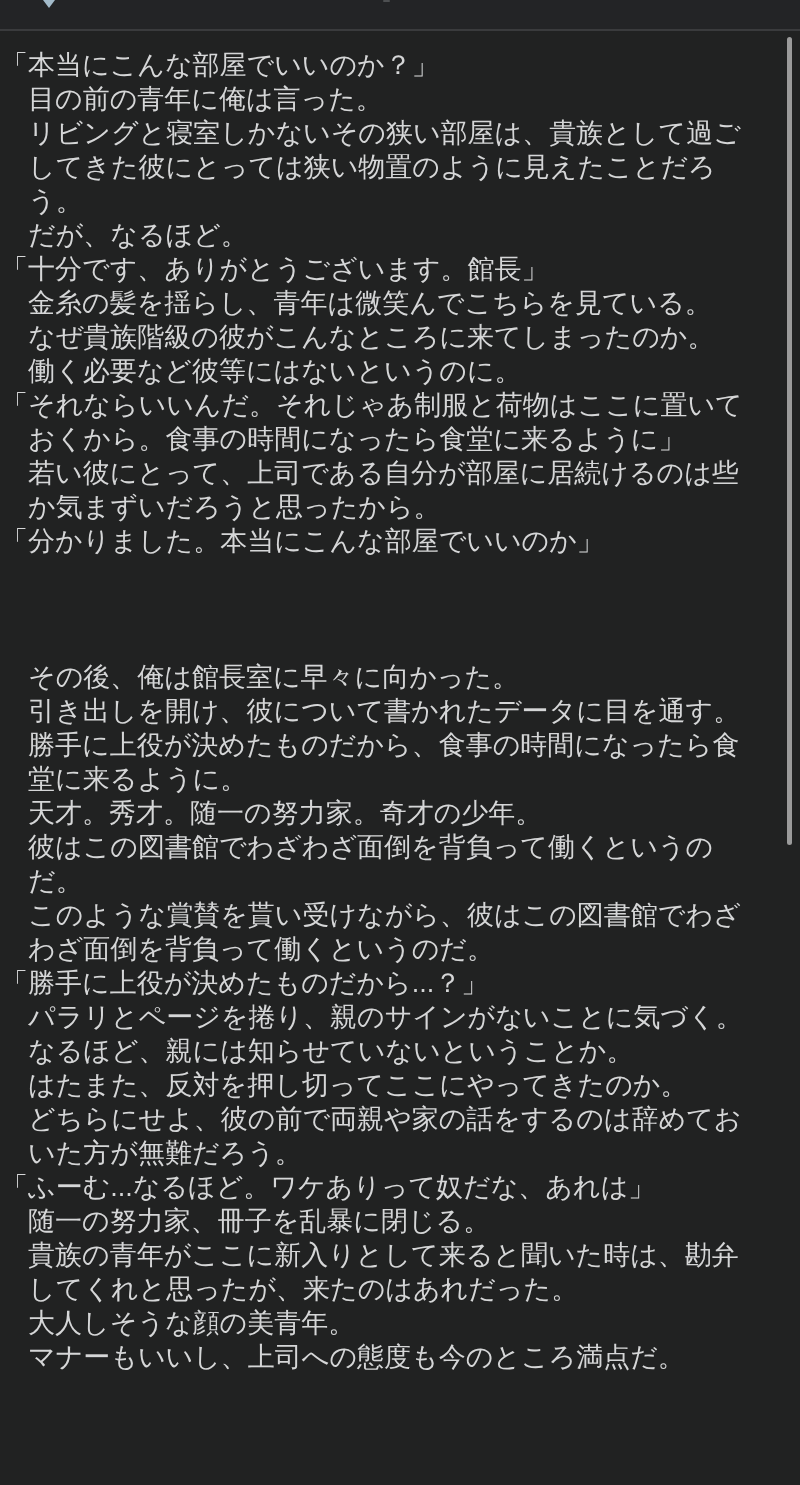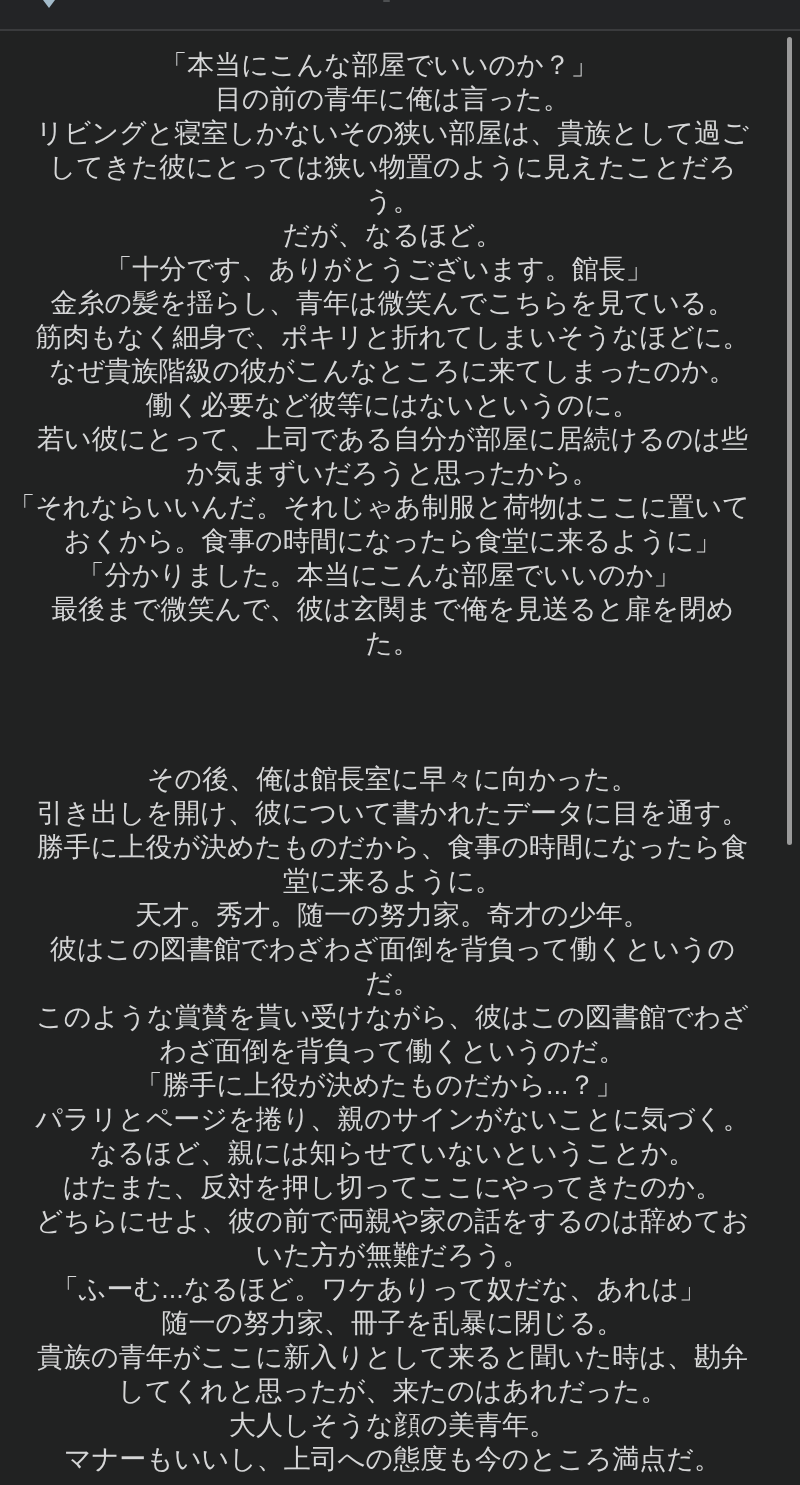"「本当にこんな部屋でいいのか？」" p.line { text-align: center -> left }
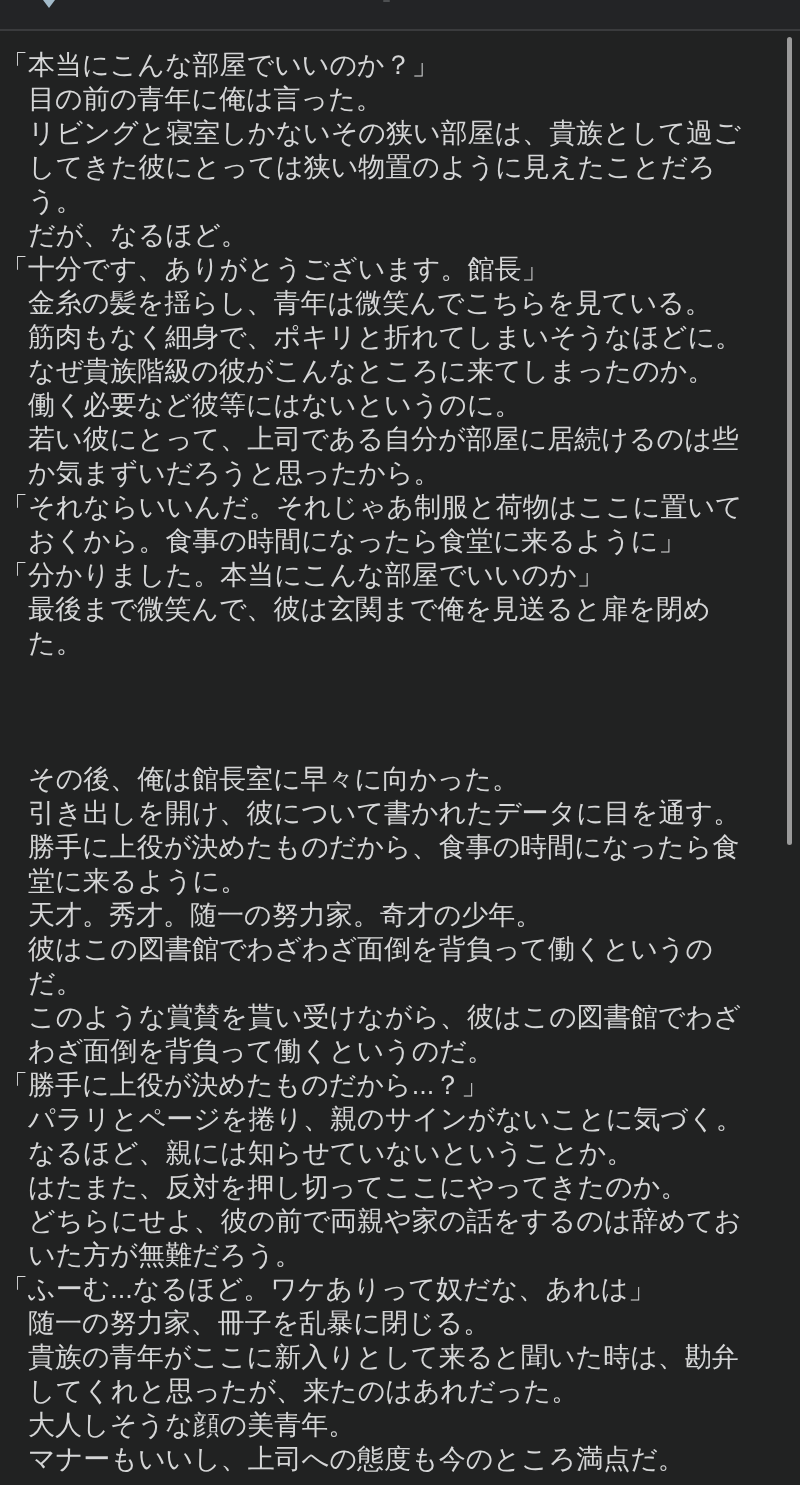"筋肉もなく細身で、ポキリと折れてしまいそうなほどに。" p.line { html: <p>筋肉もなく細身で、ポキリと折れてしまいそうなほどに。</p> -> none }
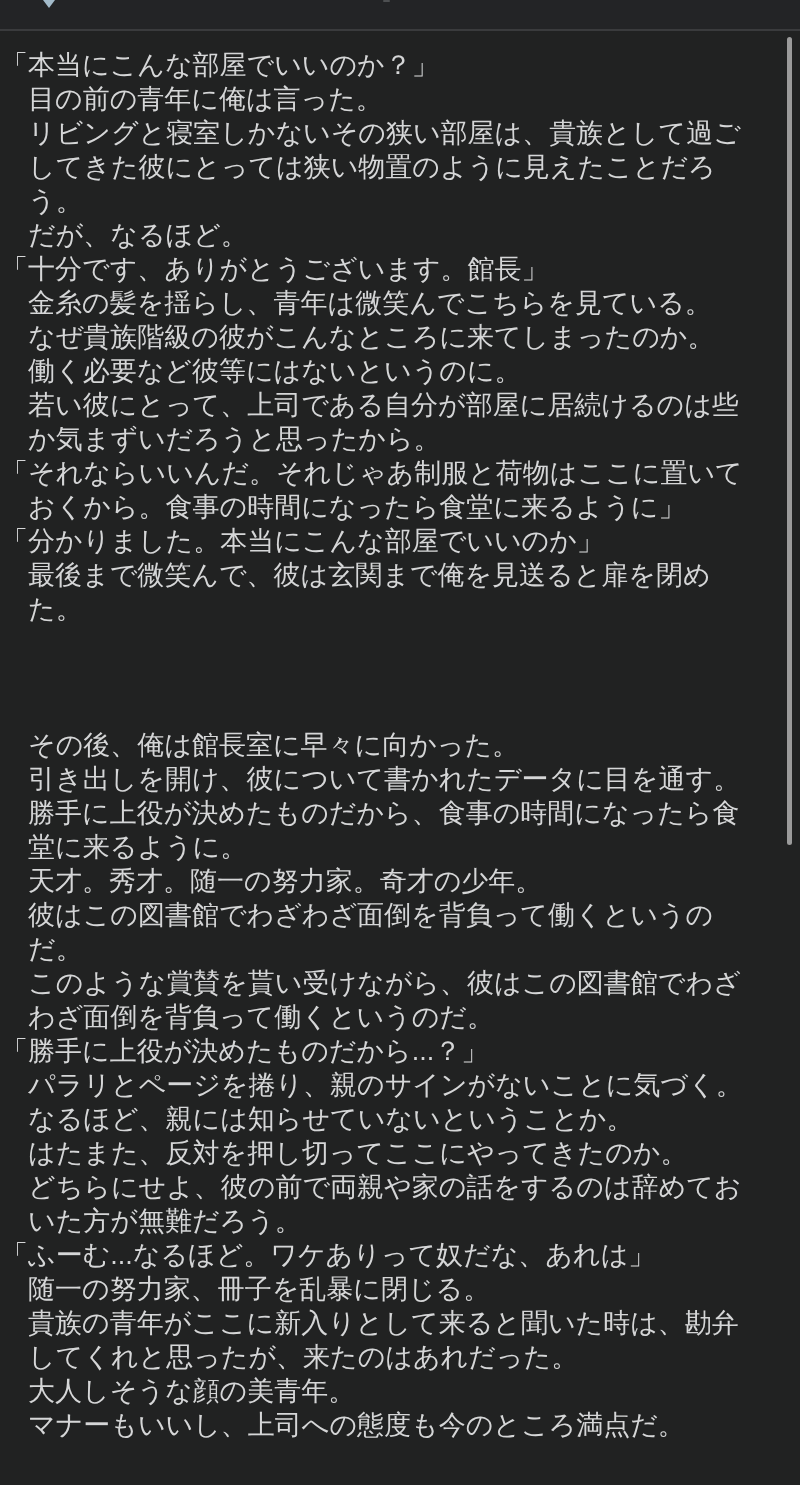"若い彼にとって、上司である自分が部屋に居続けるのは些か気まずいだろうと思ったから" p.line { order: before "「それならいいんだ。それじゃあ制服と荷物はここに置いておくから。食事の時間になっ" -> after "「それならいいんだ。それじゃあ制服と荷物はここに置いておくから。食事の時間になっ" }
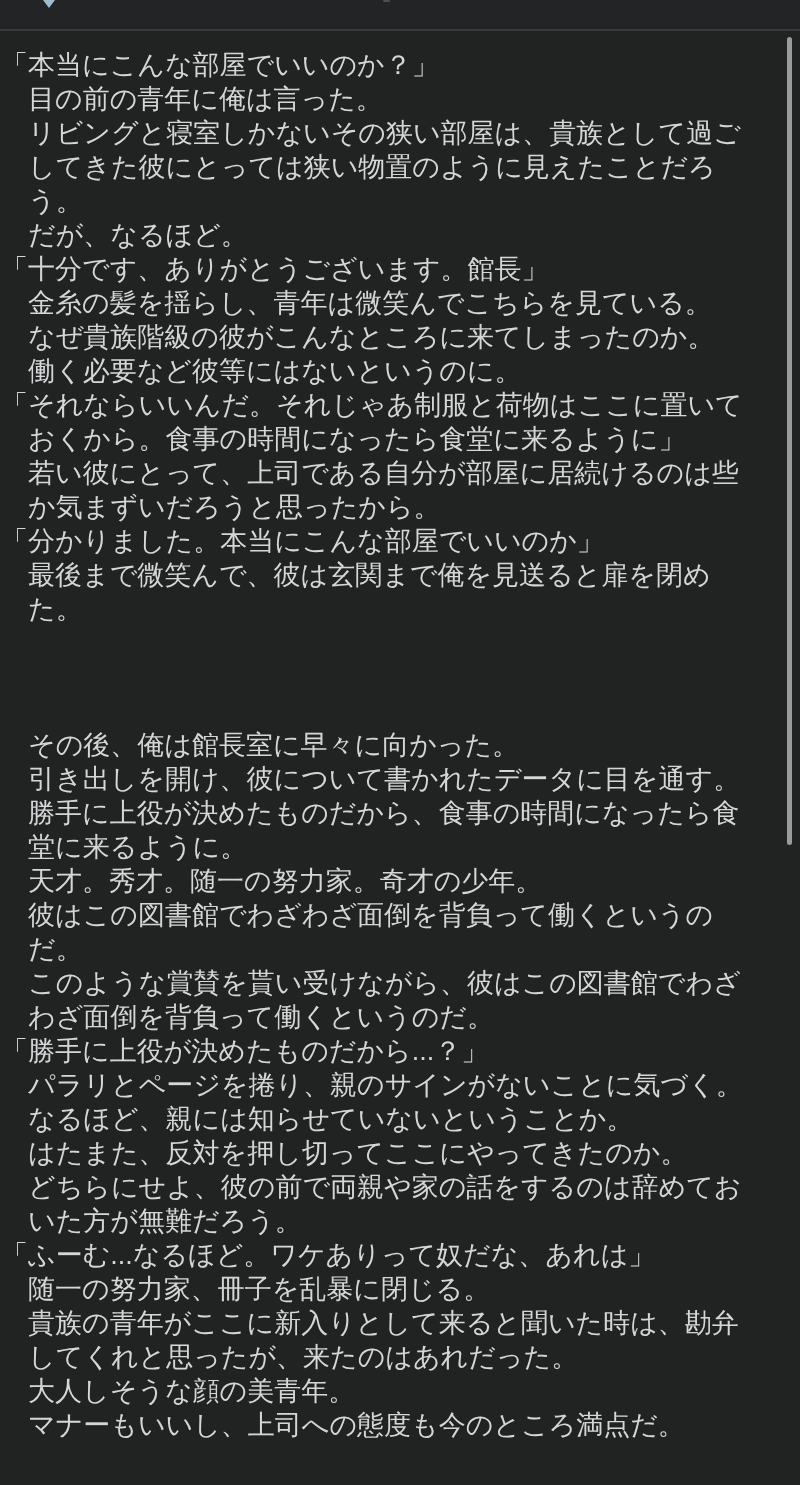"最後まで微笑んで、彼は玄関まで俺を見送ると扉を閉めた。" p.line { html: <p>最後まで微笑んで、彼は玄関まで俺を見送ると扉を閉めた。</p> -> none }
